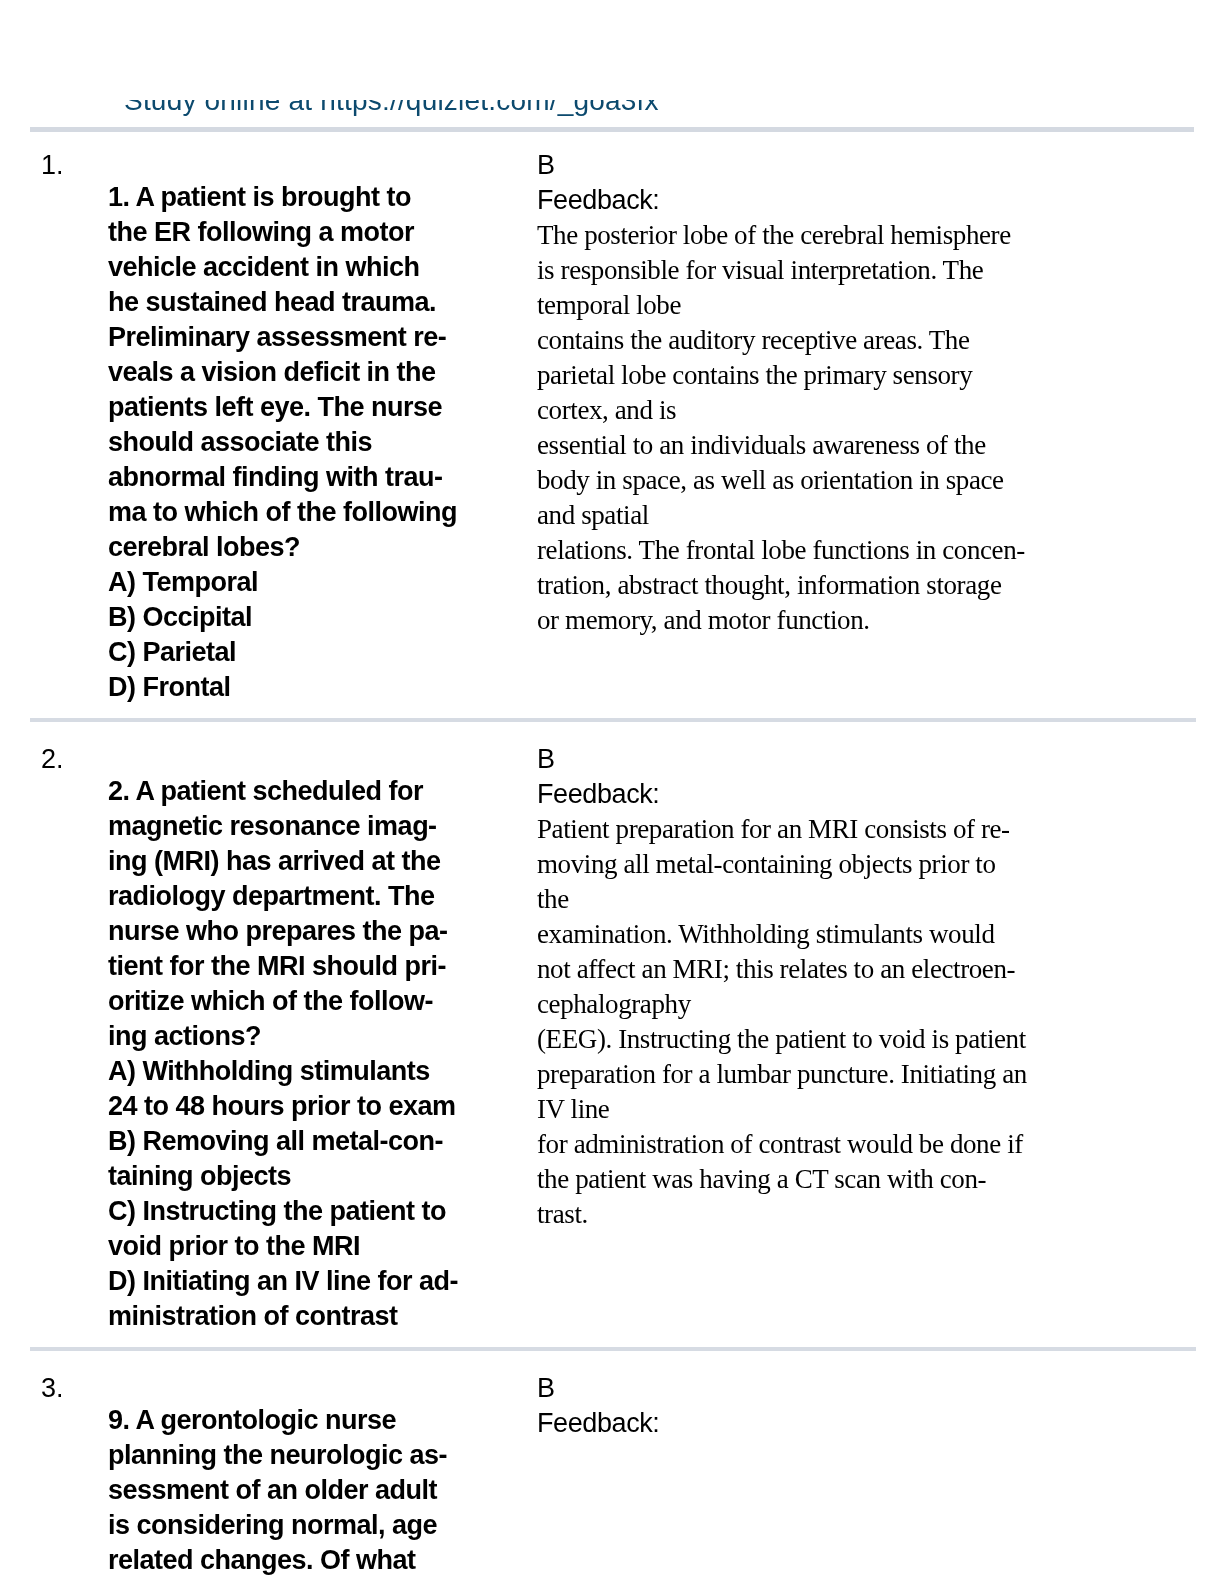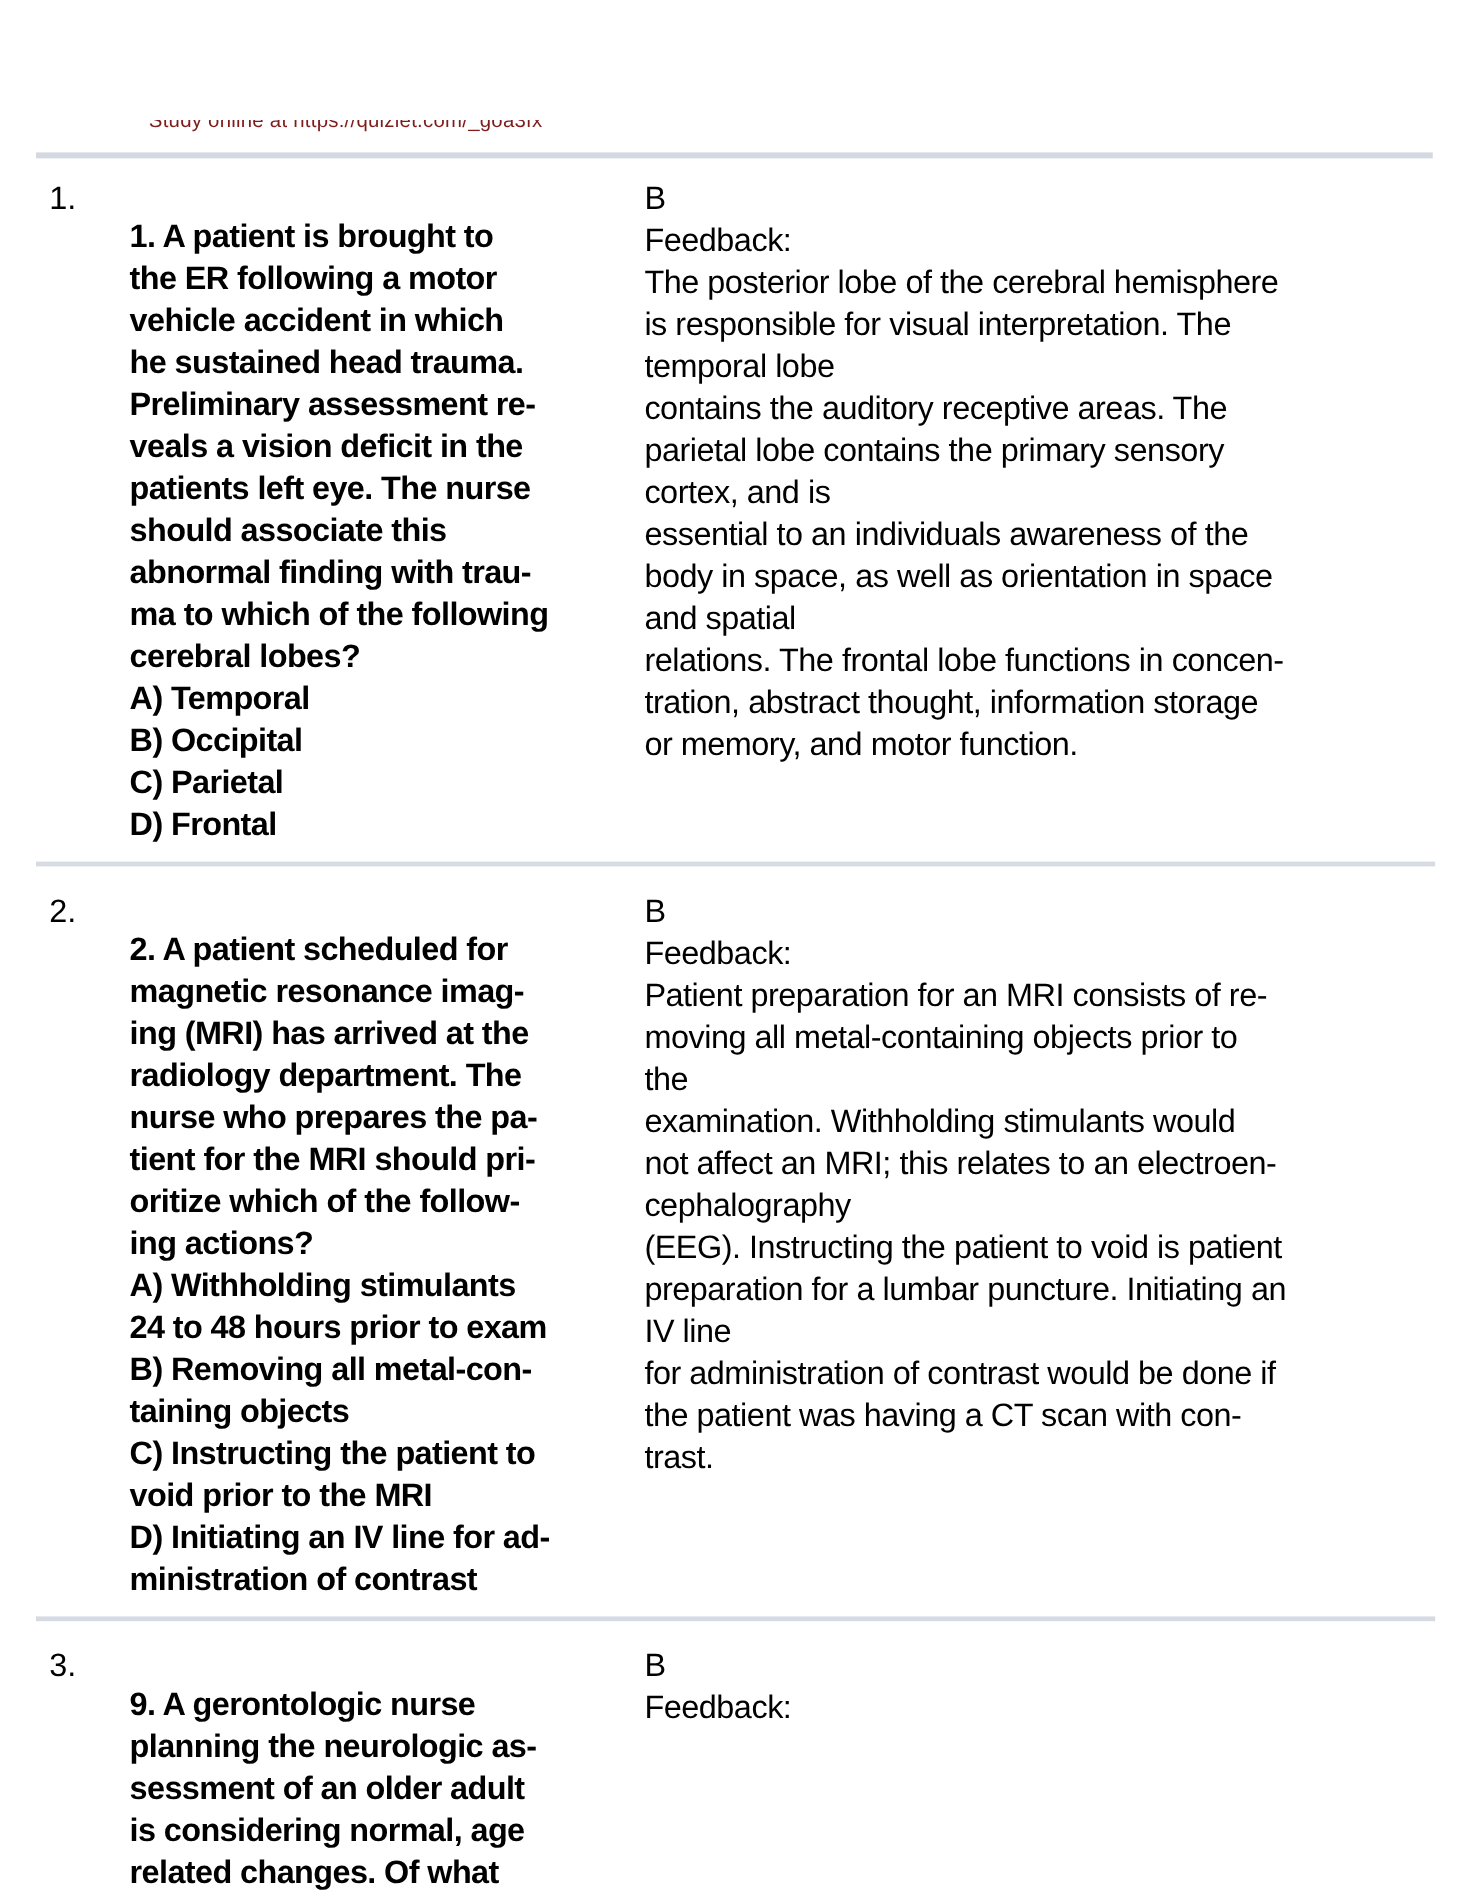"Study online at" .header-url { color: #7f1d1d -> #0c4a6e; font-size: 17px -> 28px }
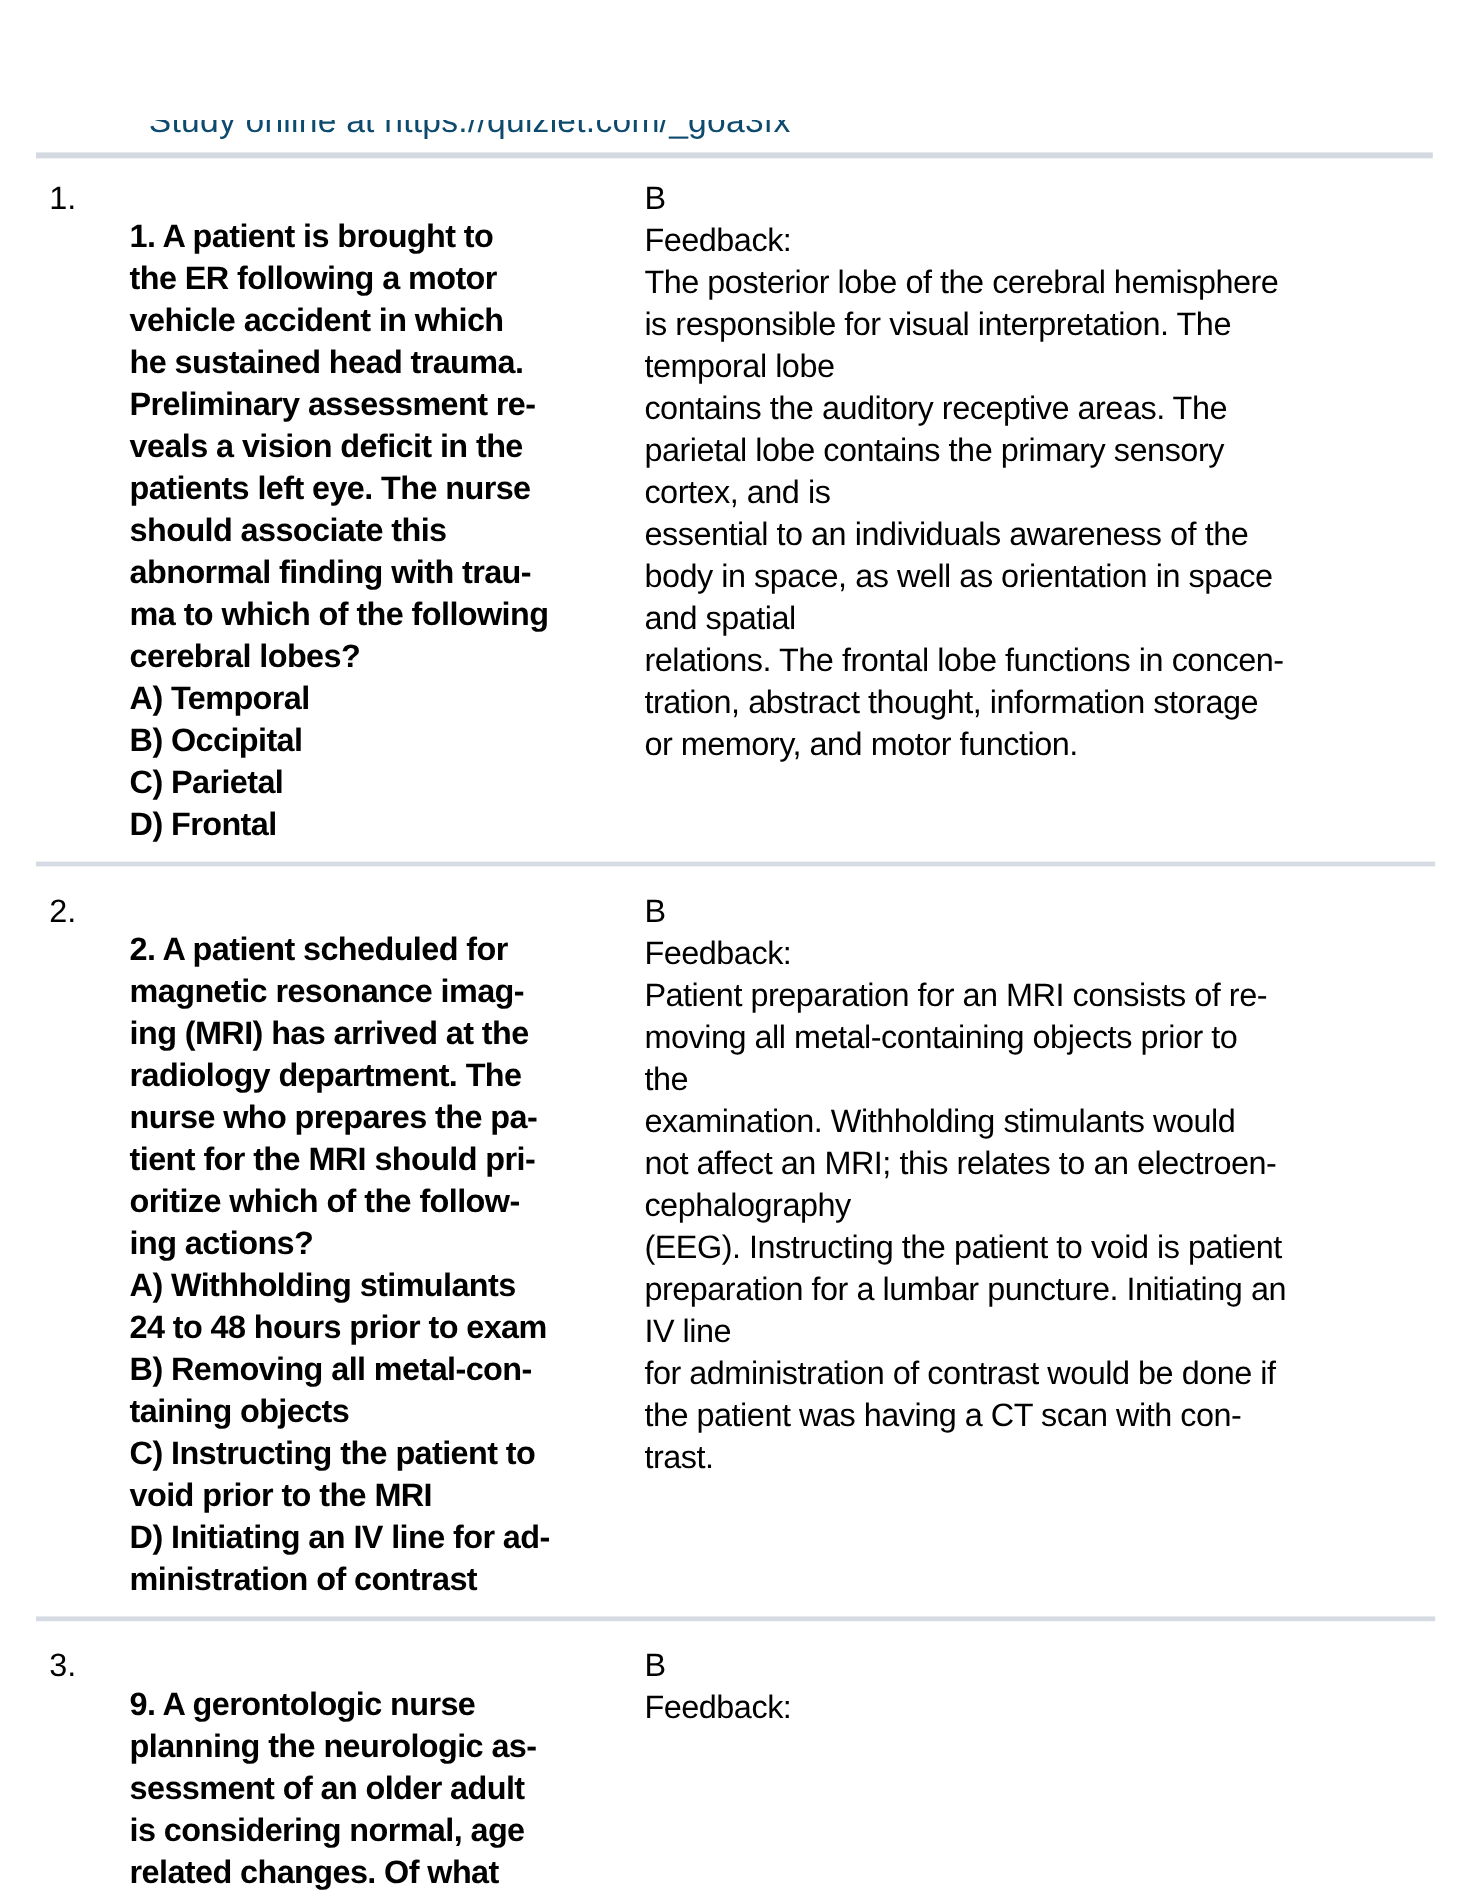"The posterior lobe of the" .feedback-text { font-family: none -> Liberation Serif, serif }
